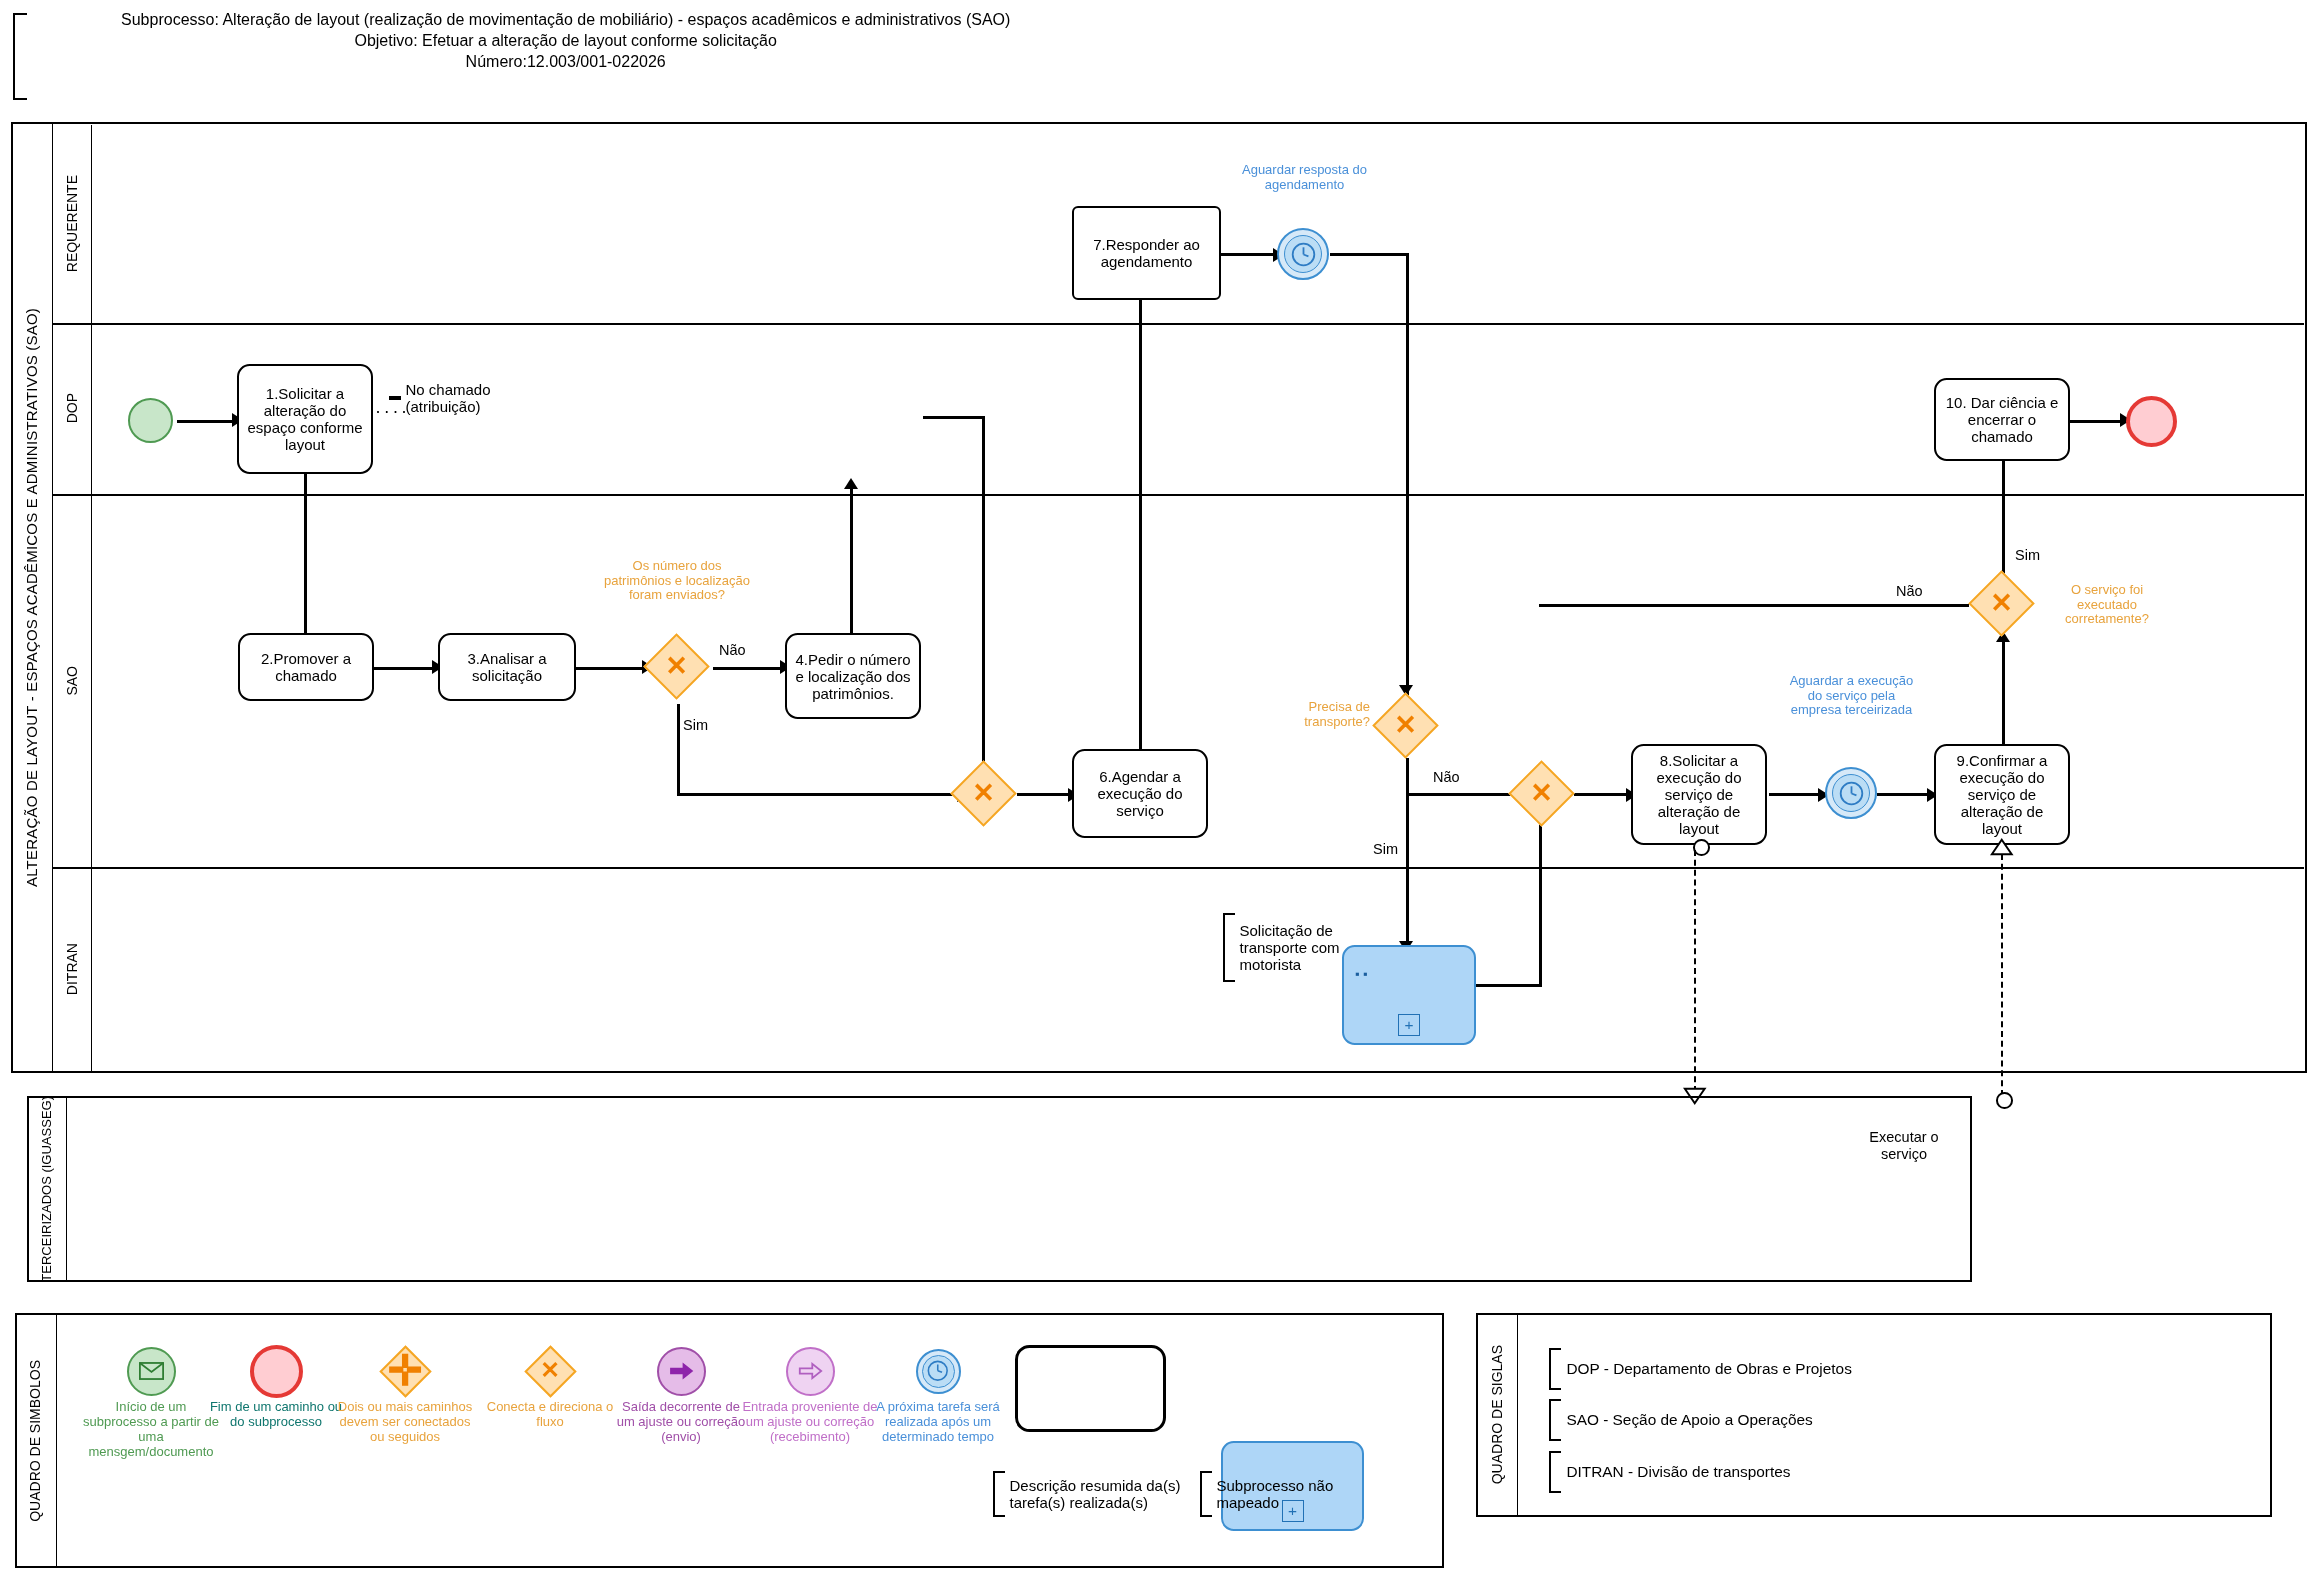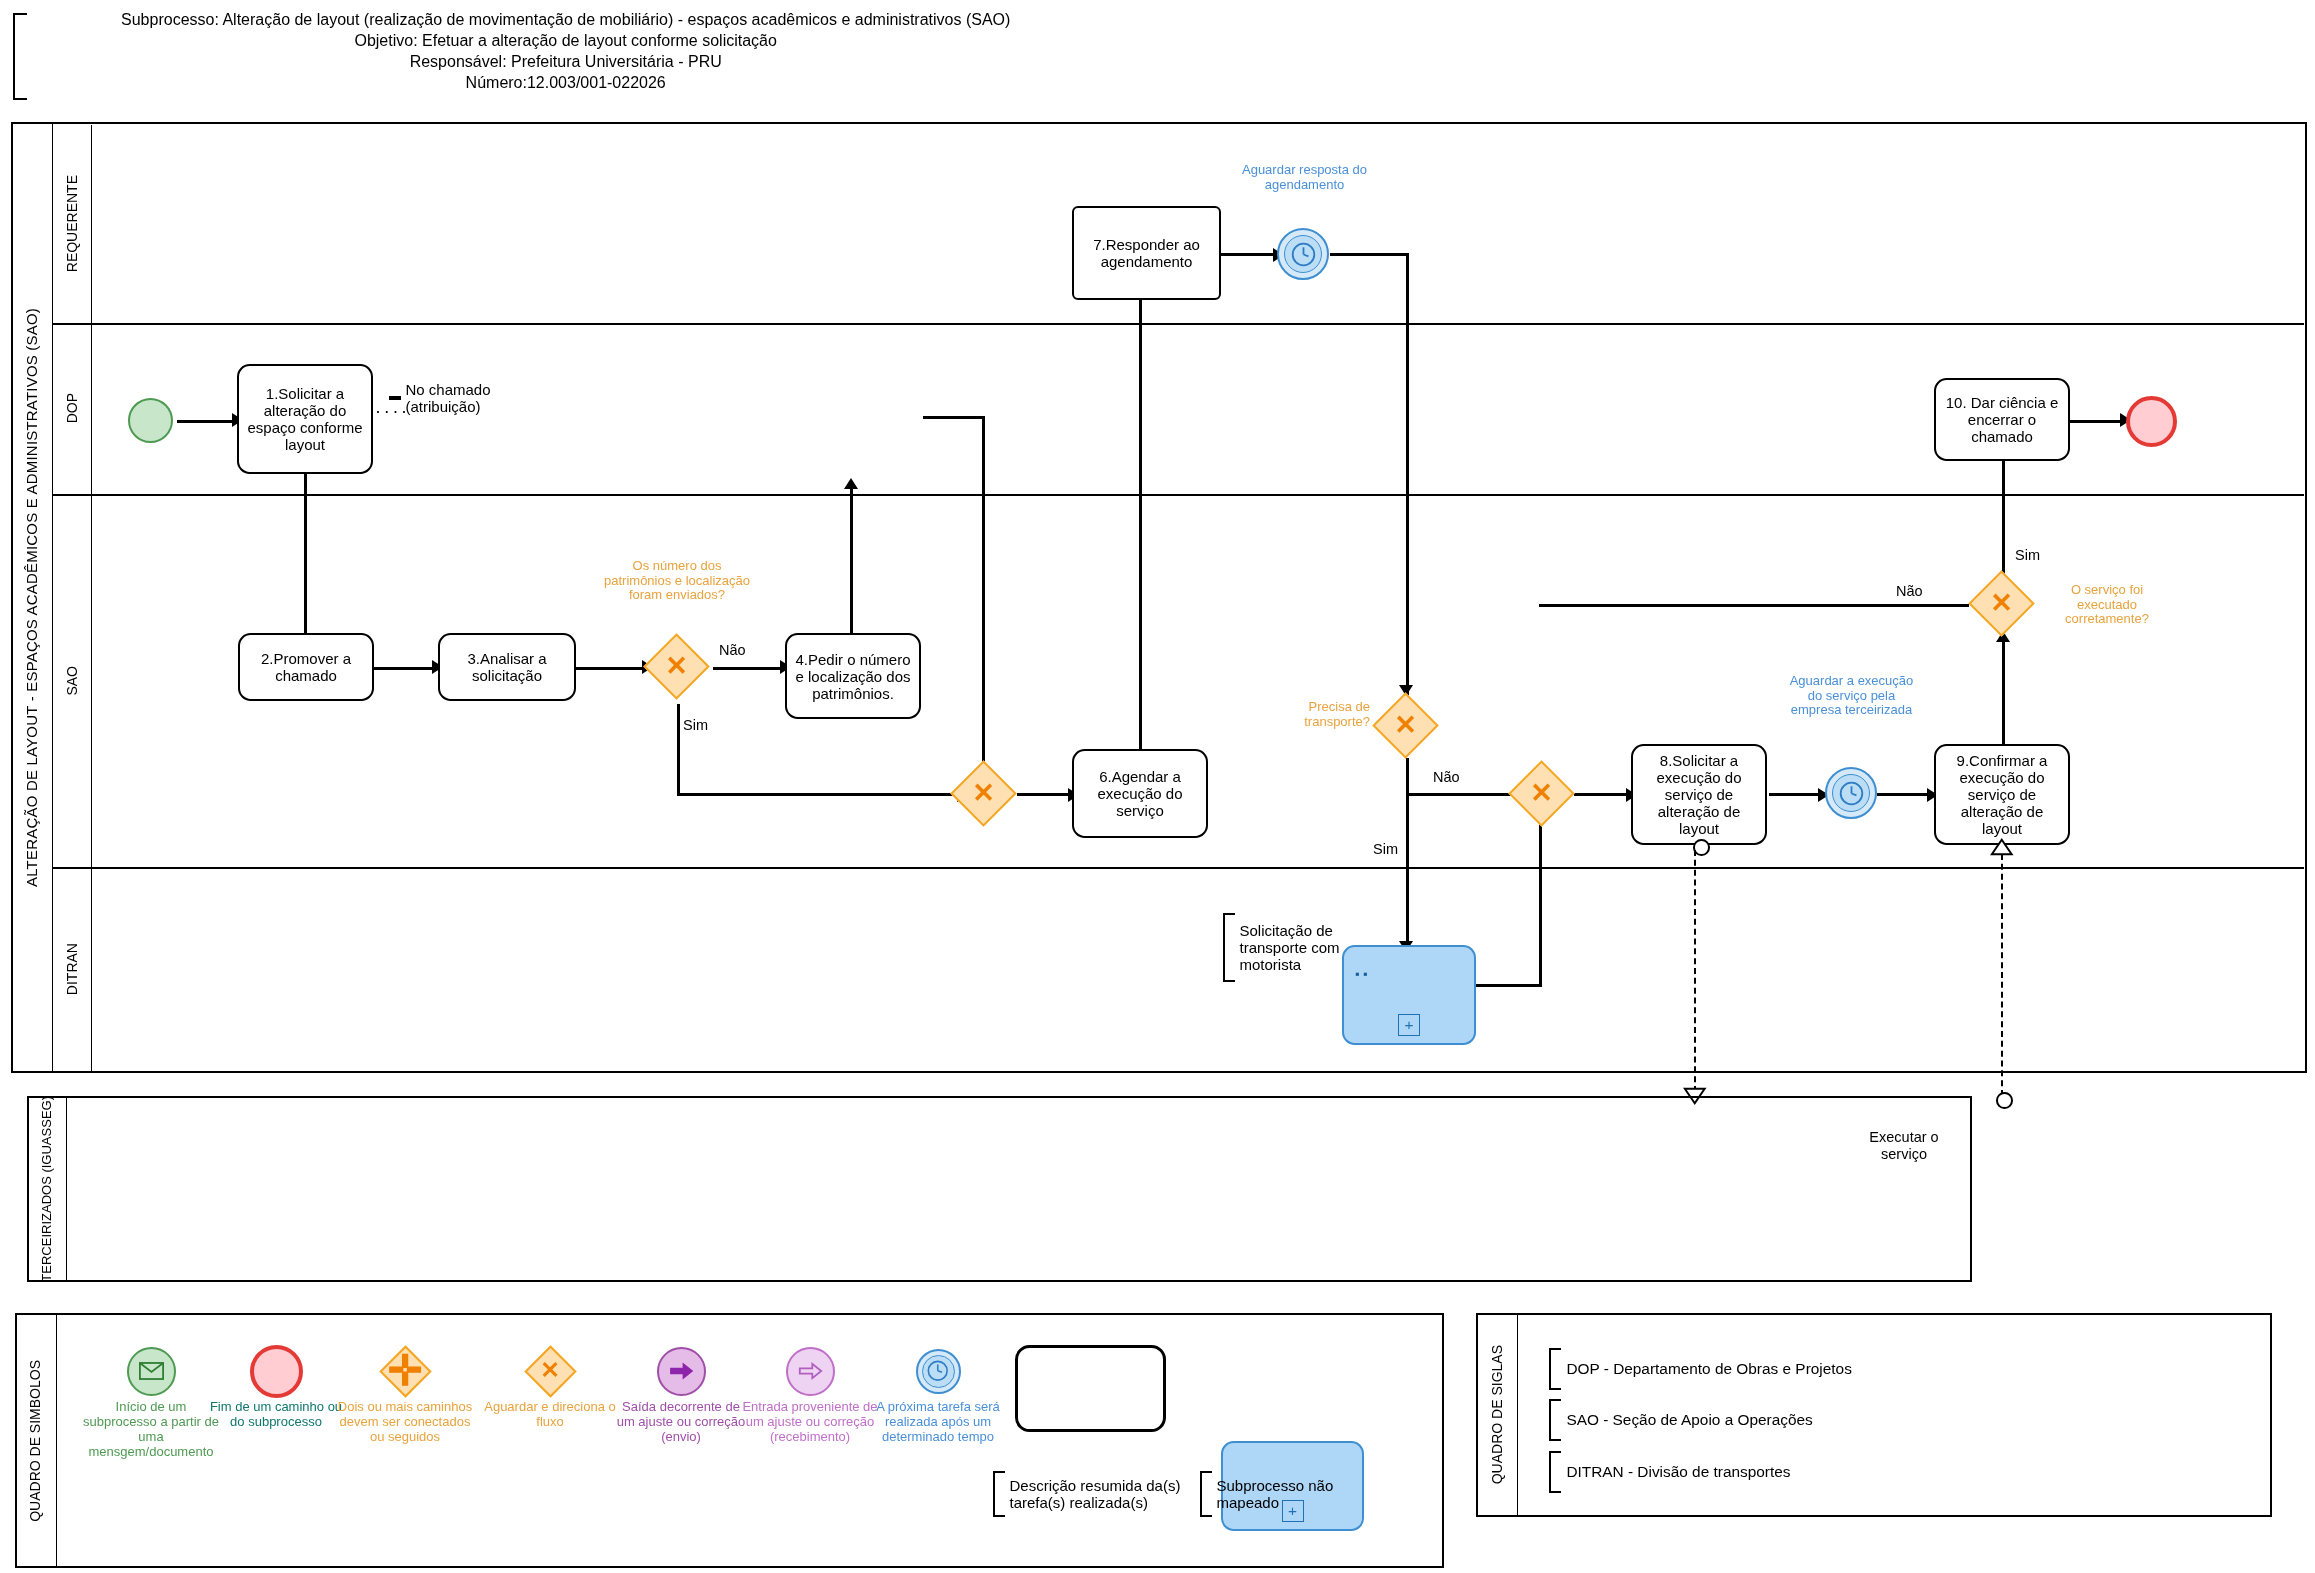"Responsável: Prefeitura Universitária -" div { html: <div>Responsável: Prefeitura Universitária - PRU</div> -> none }
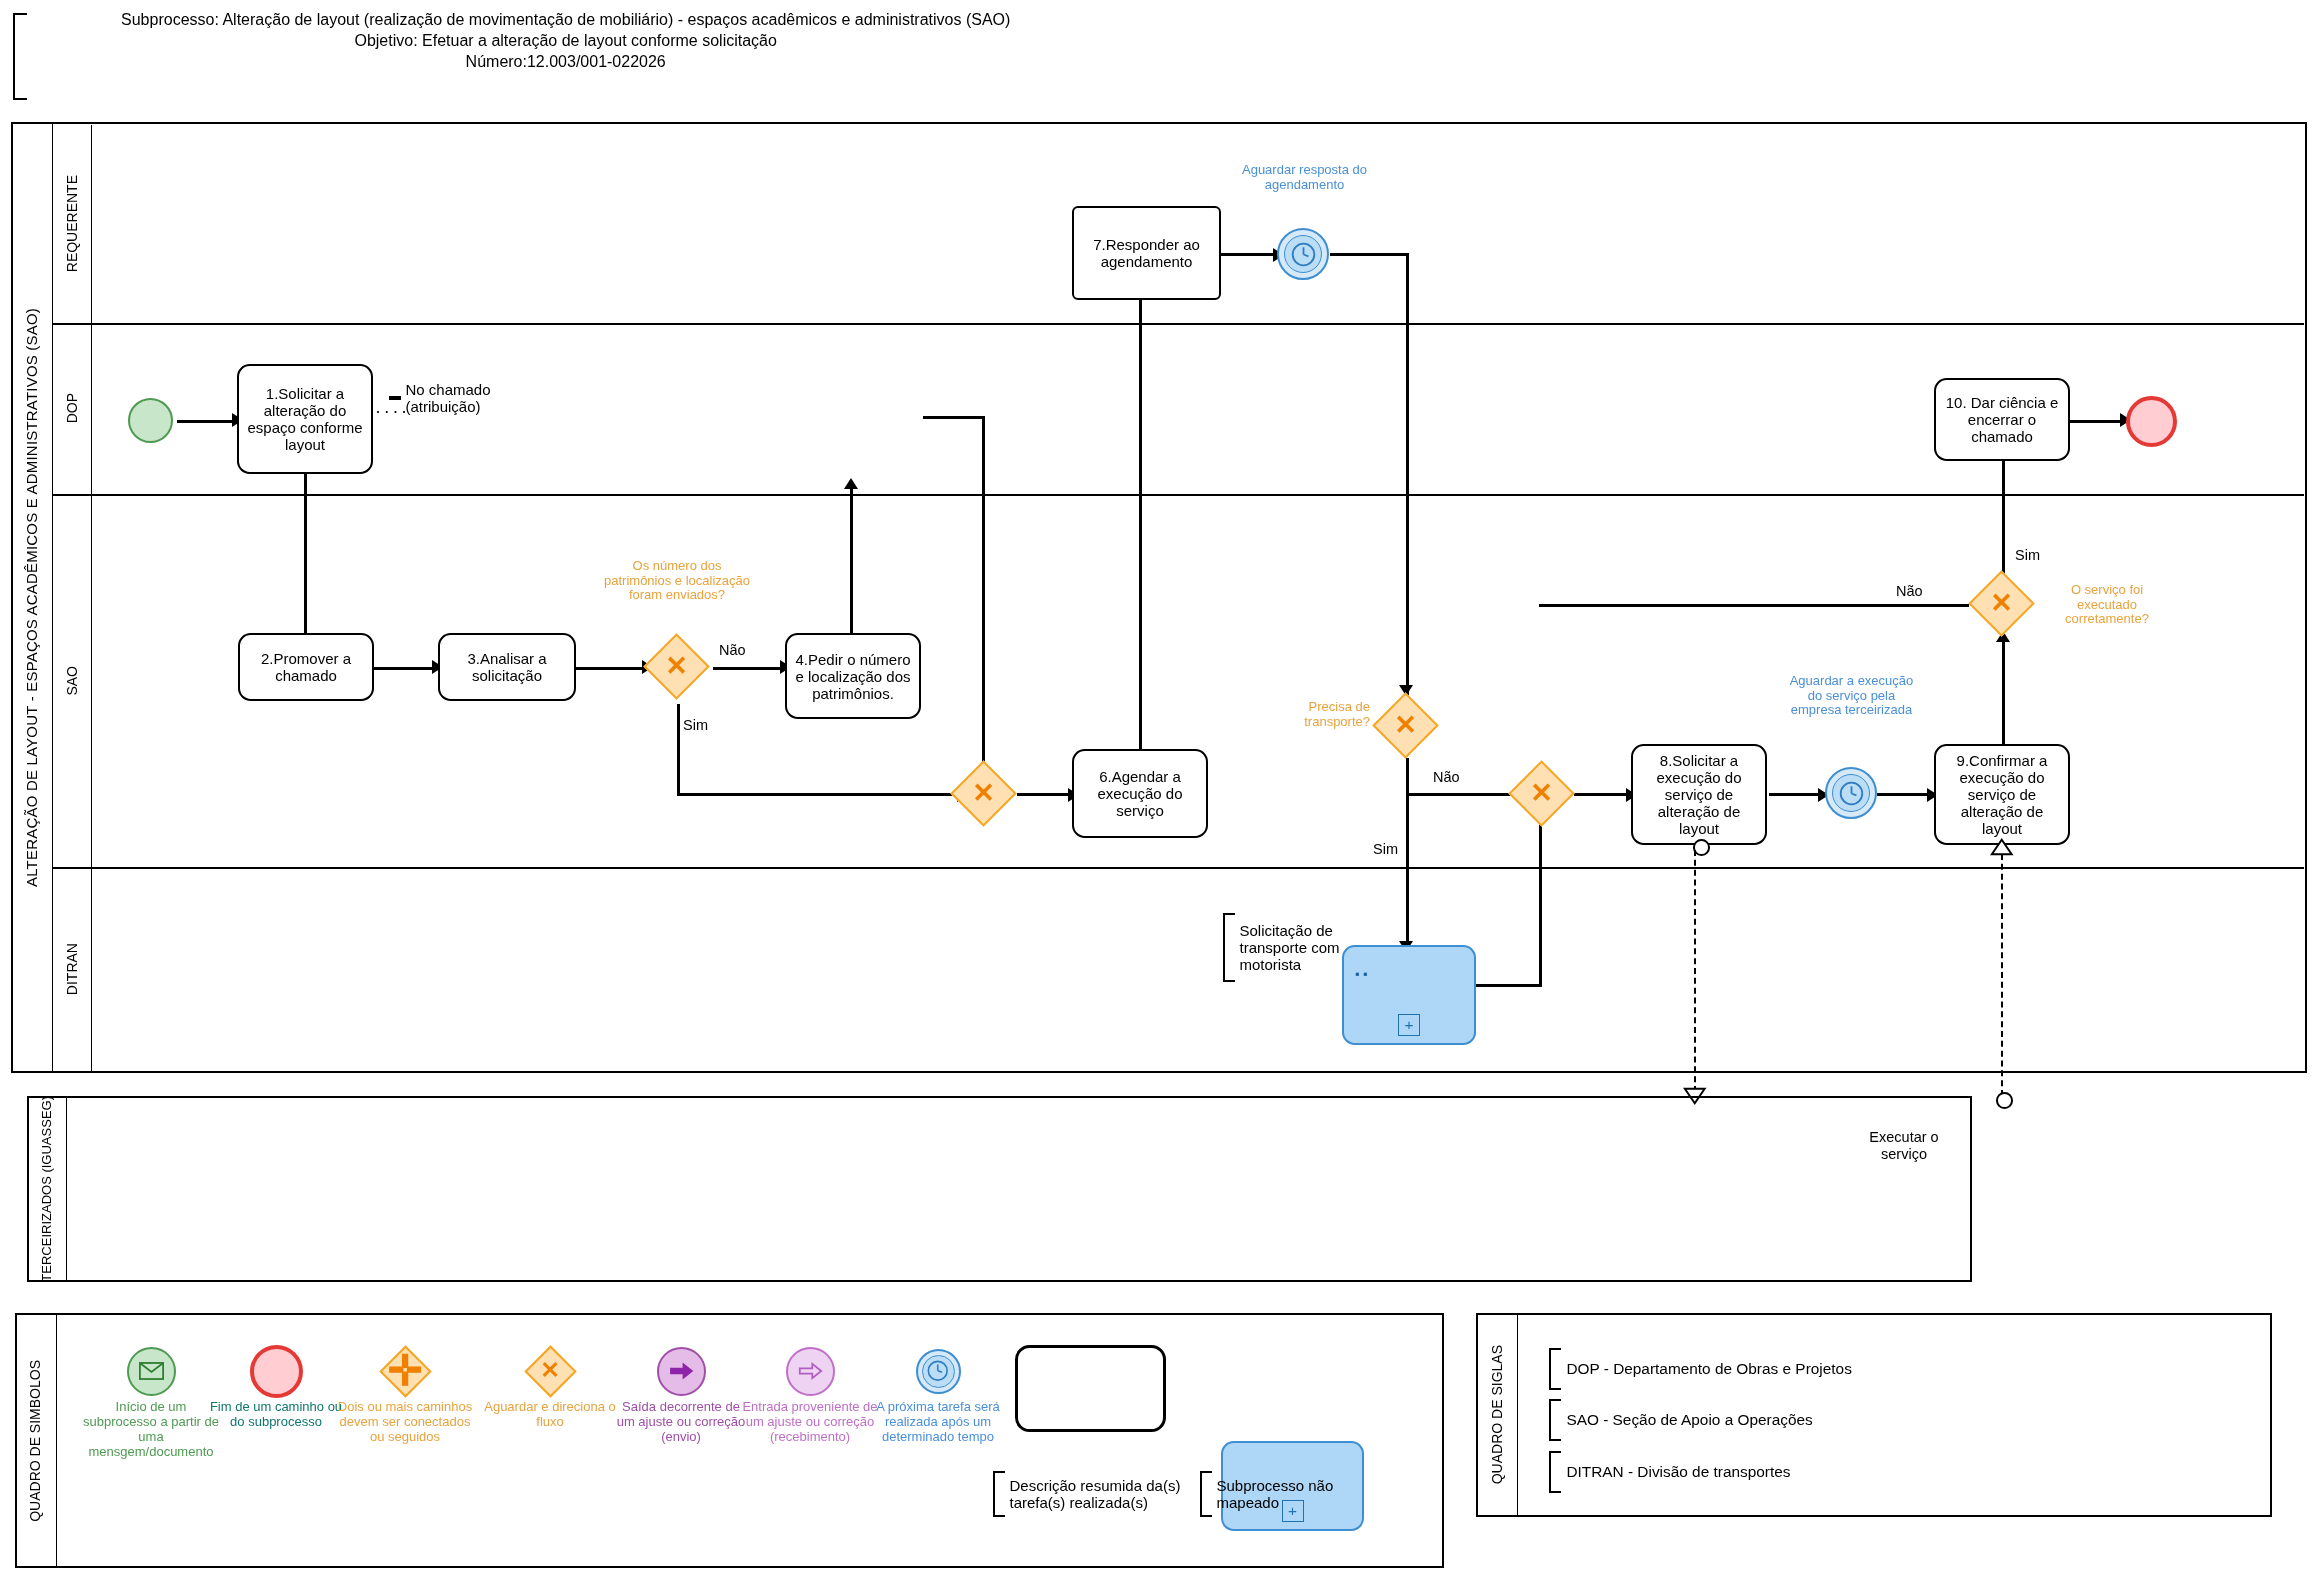"Aguardar e direciona o fluxo" div.leg-cap { text: Aguardar -> Conecta }
